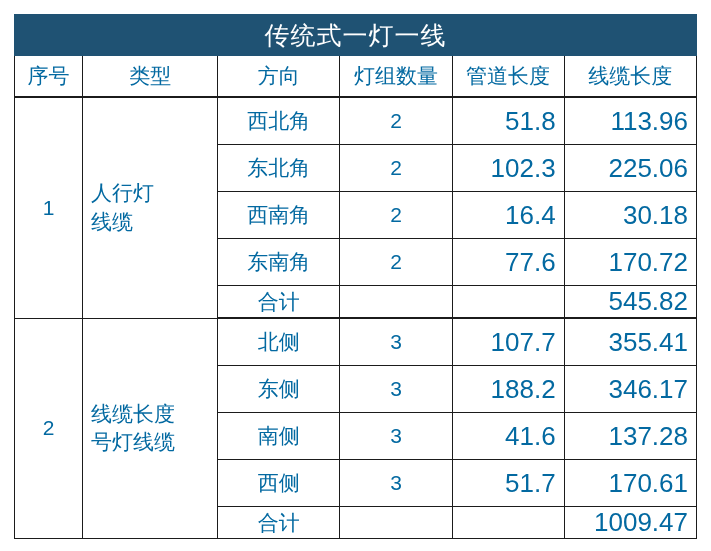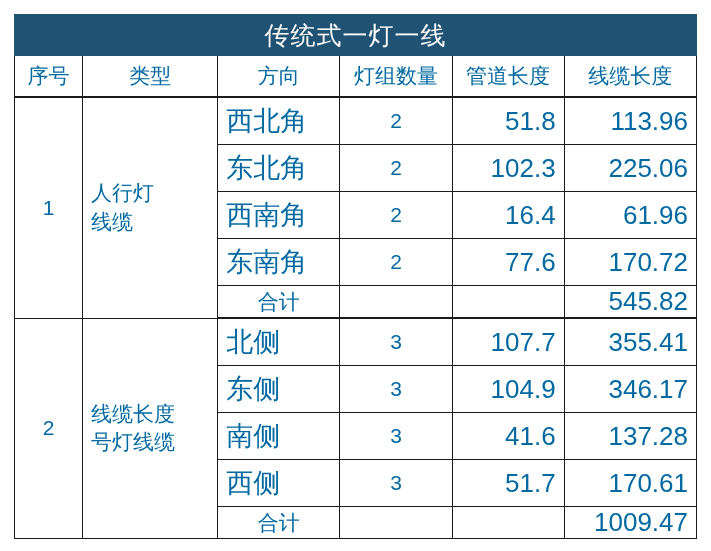"西北角" .c-dir { font-size: 27px -> 21px; text-align: none -> center }
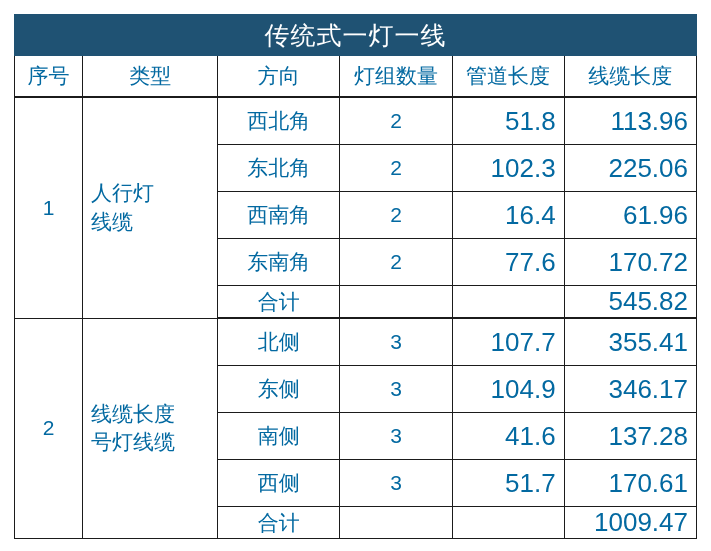"61.96" td.c-val { text: 61.96 -> 30.18 }
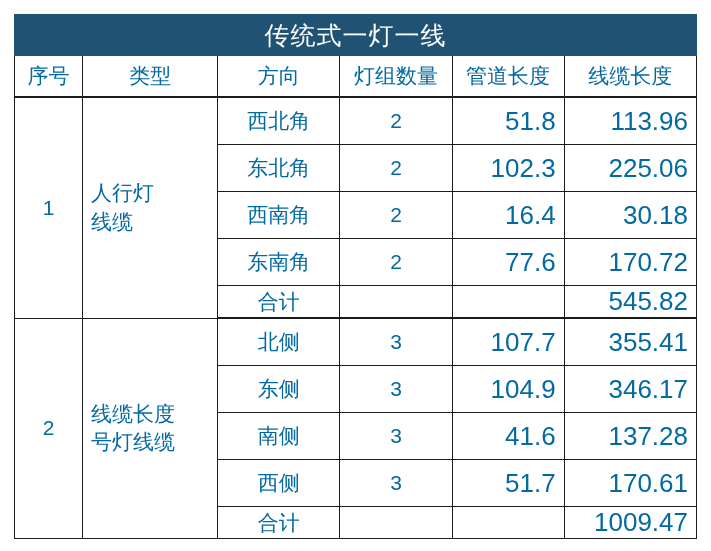"104.9" td.c-val { text: 104.9 -> 188.2 }
